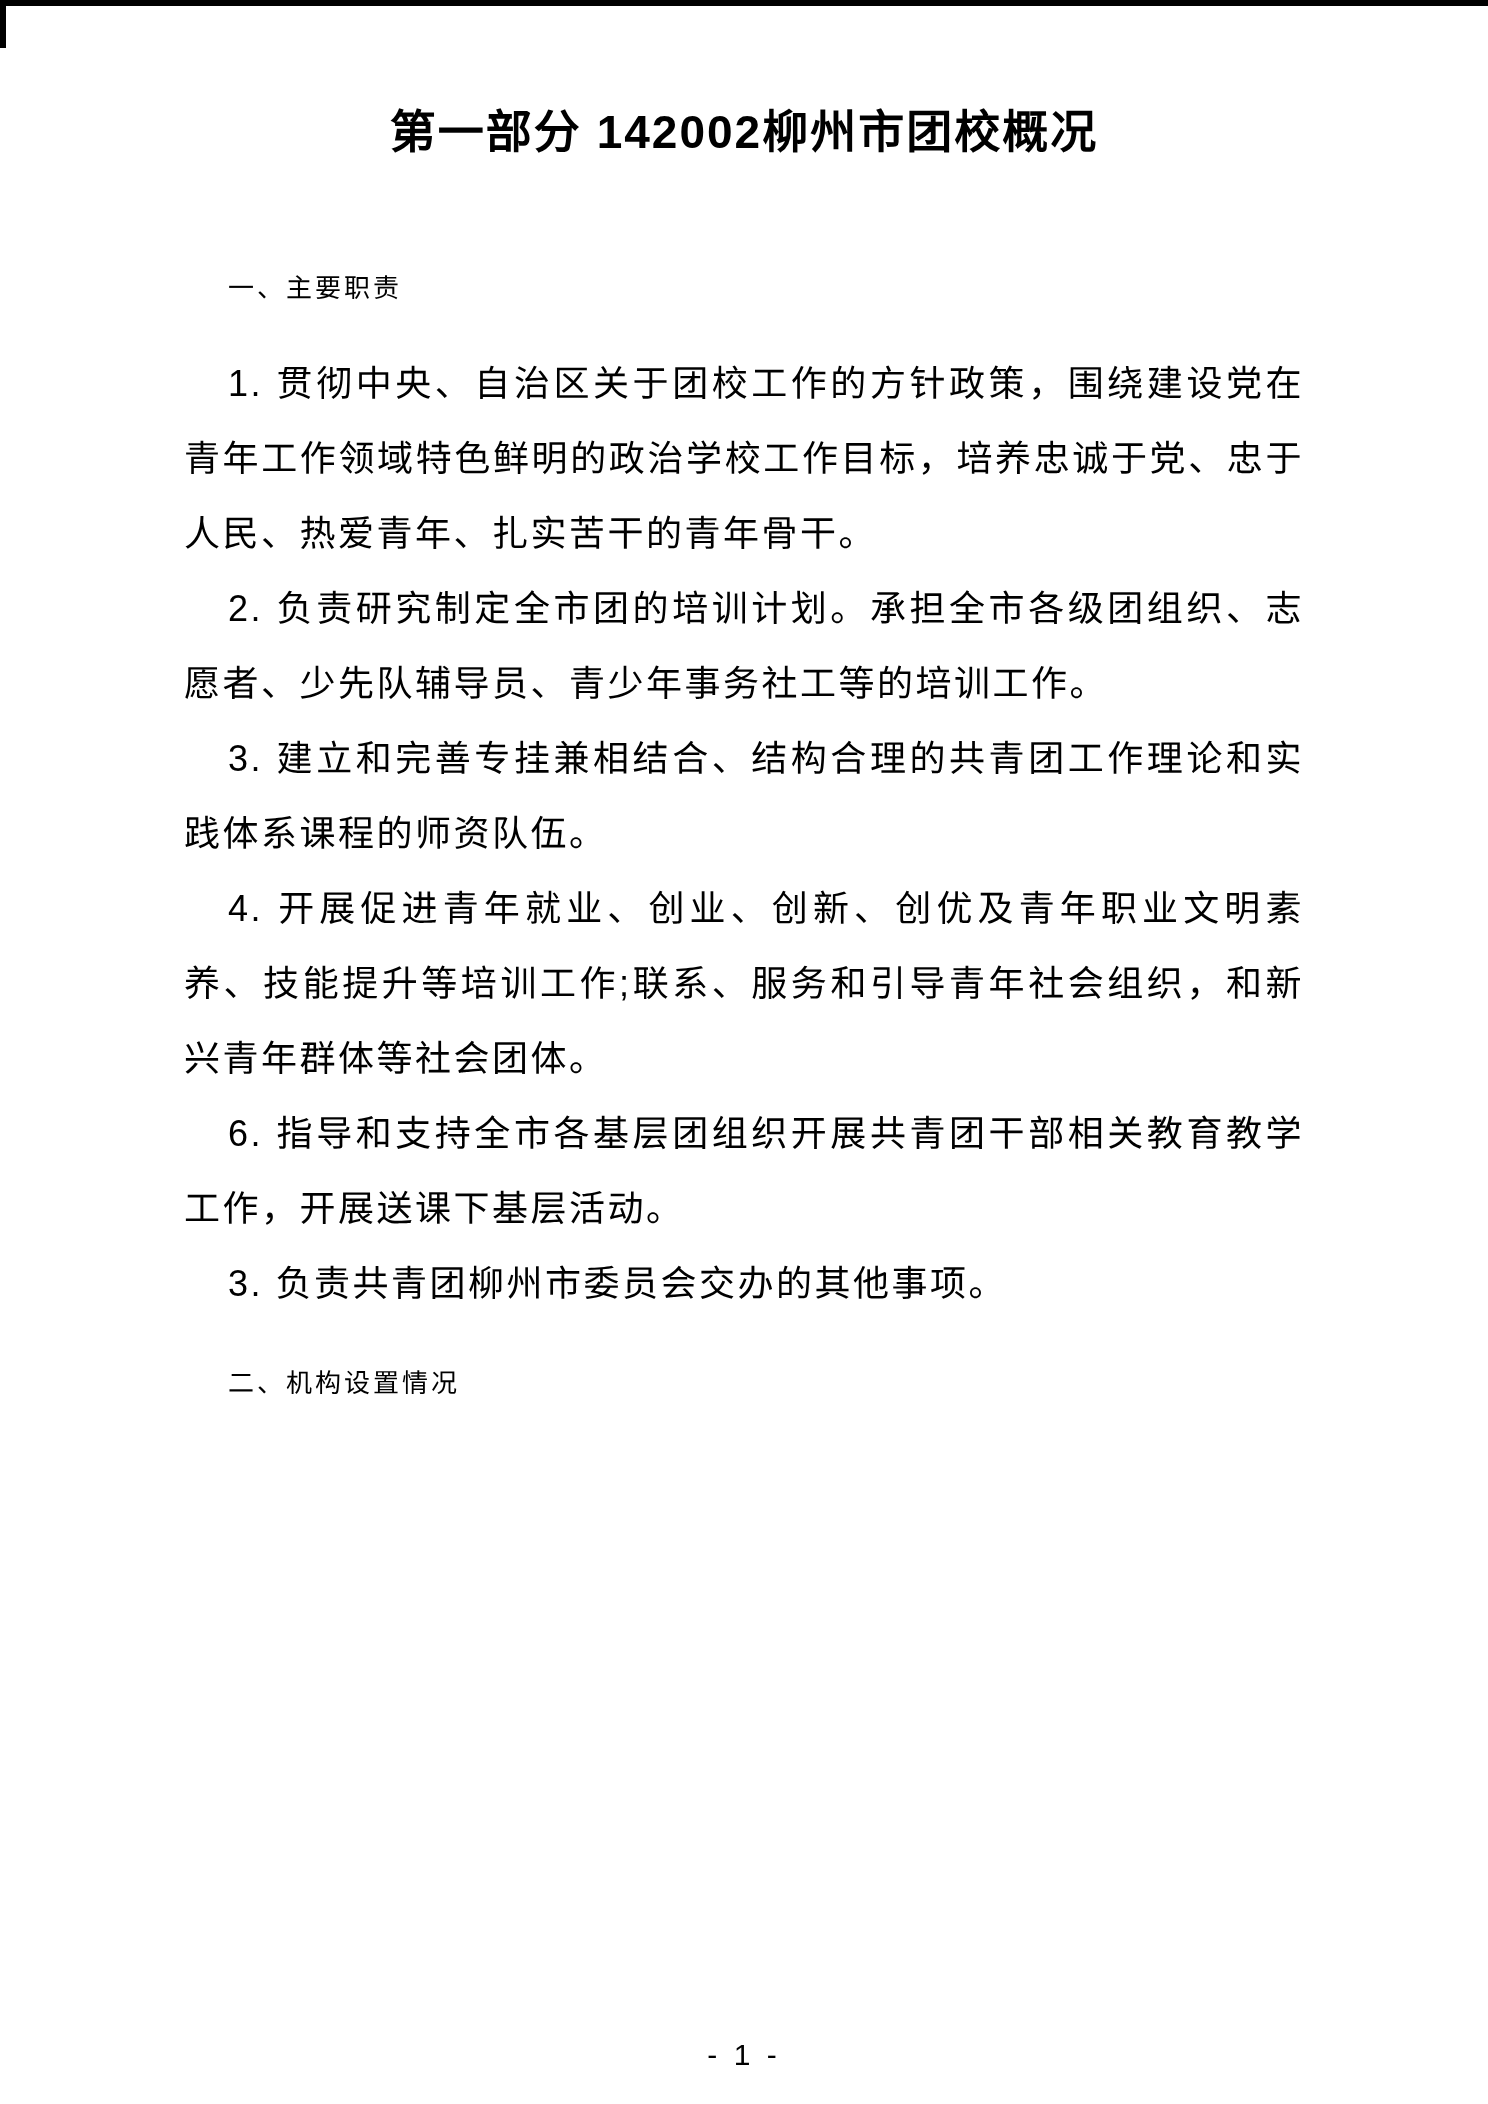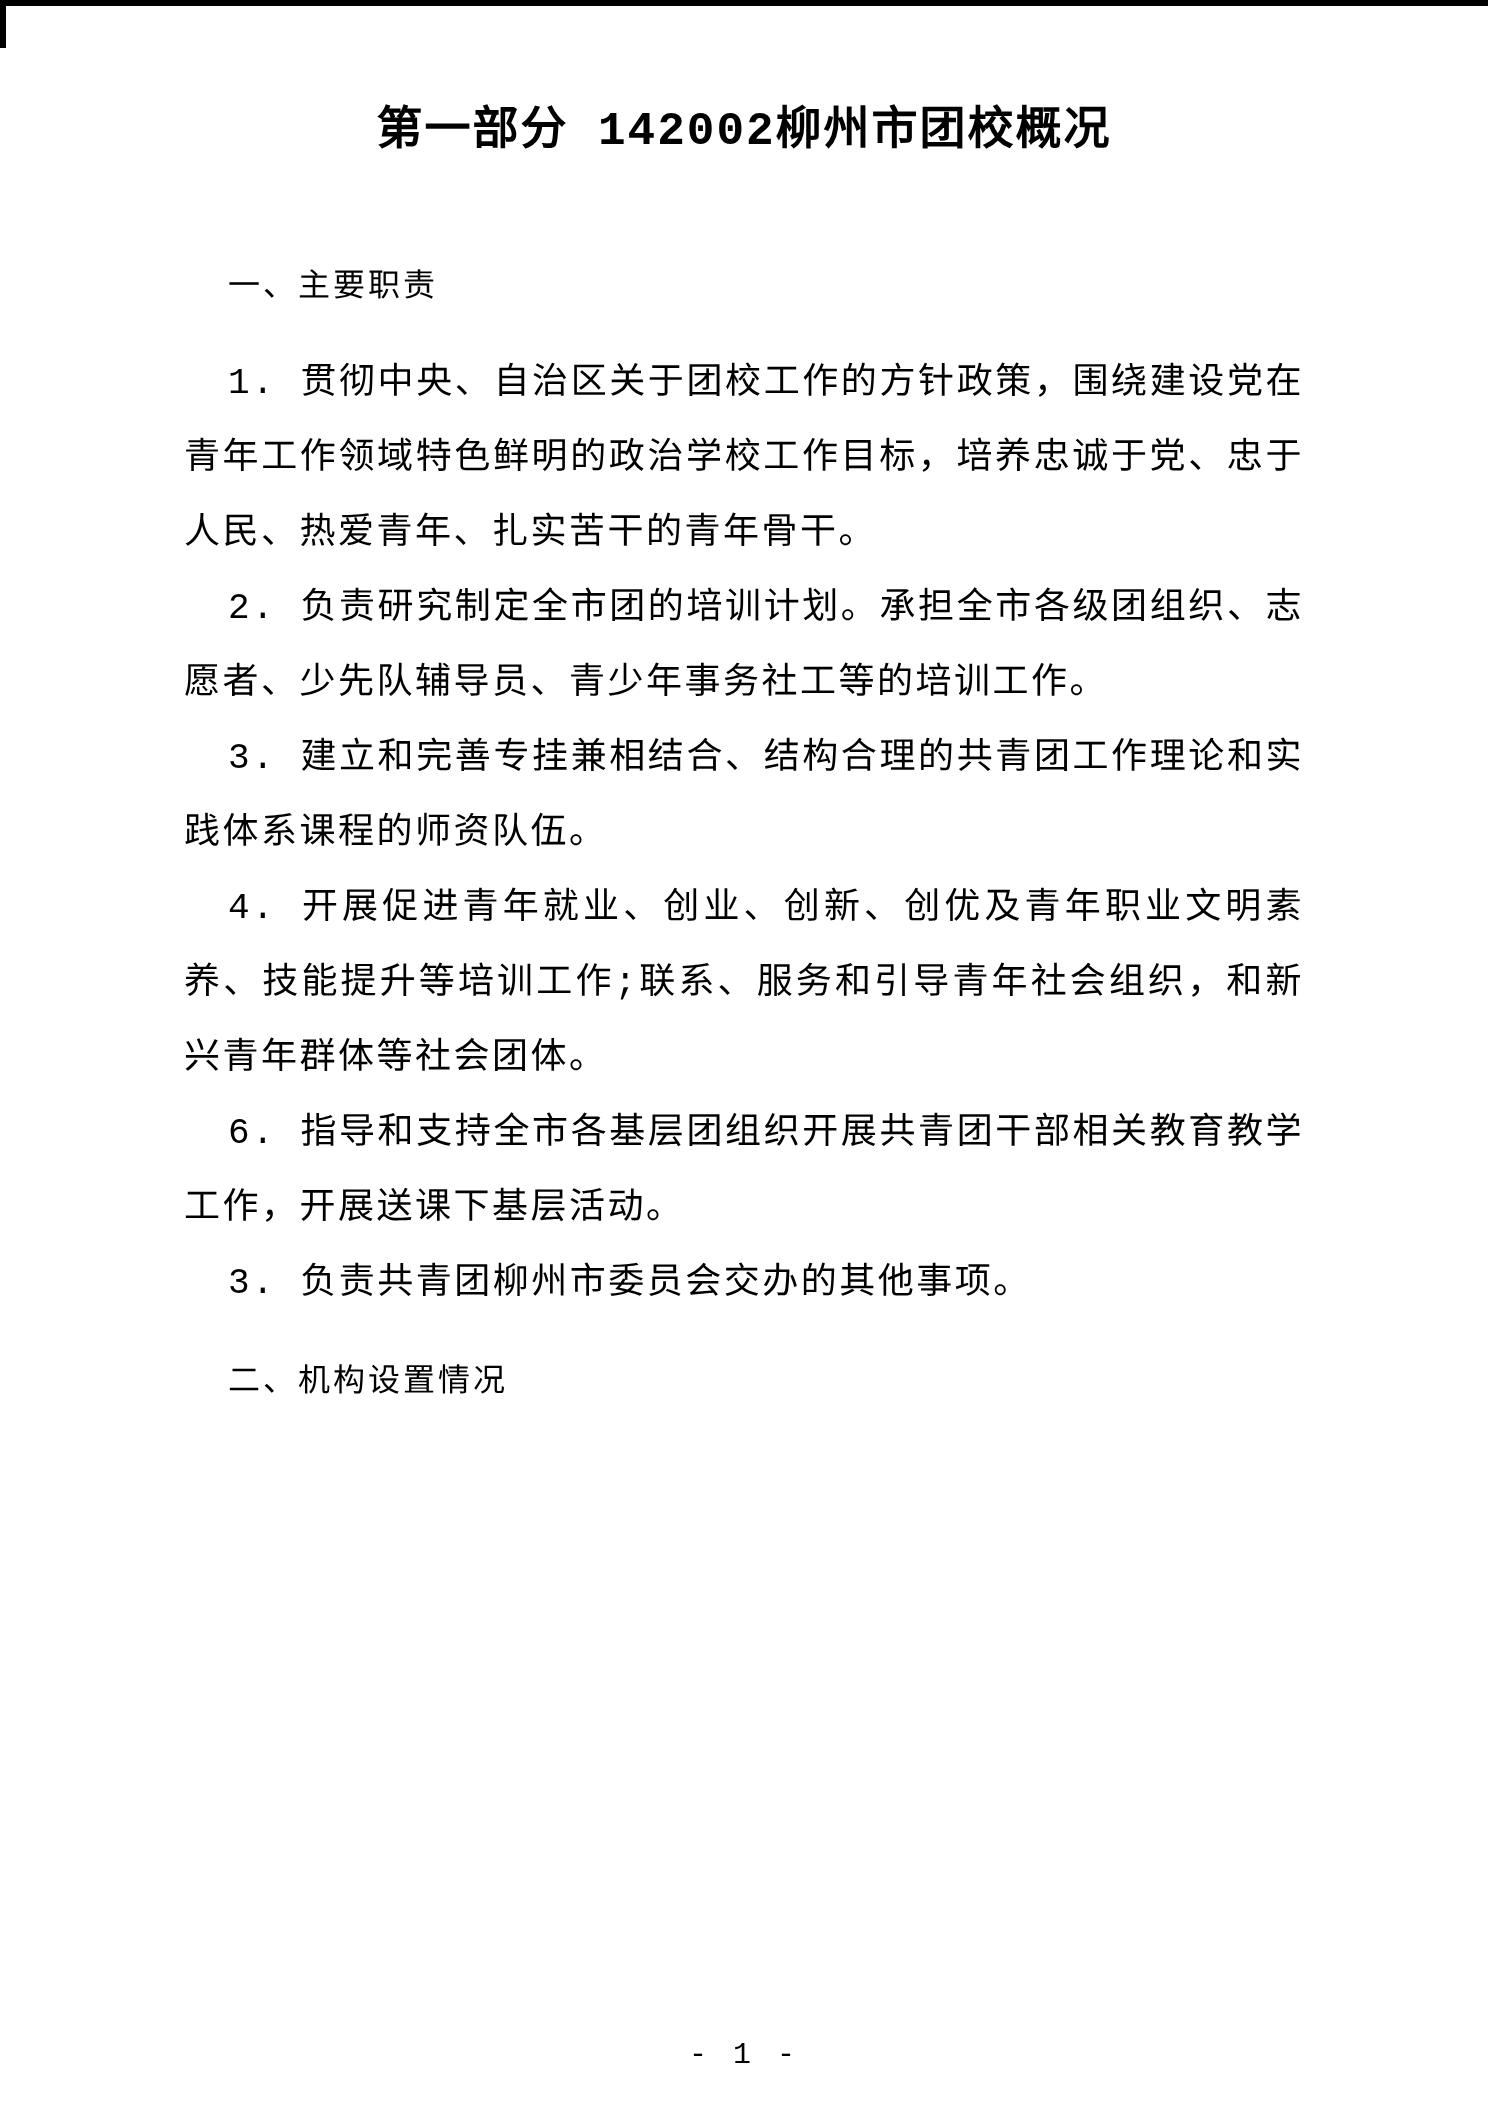"第一部分 142002柳州市团校概况" .page { font-family: Liberation Mono, monospace -> Liberation Sans, sans-serif }
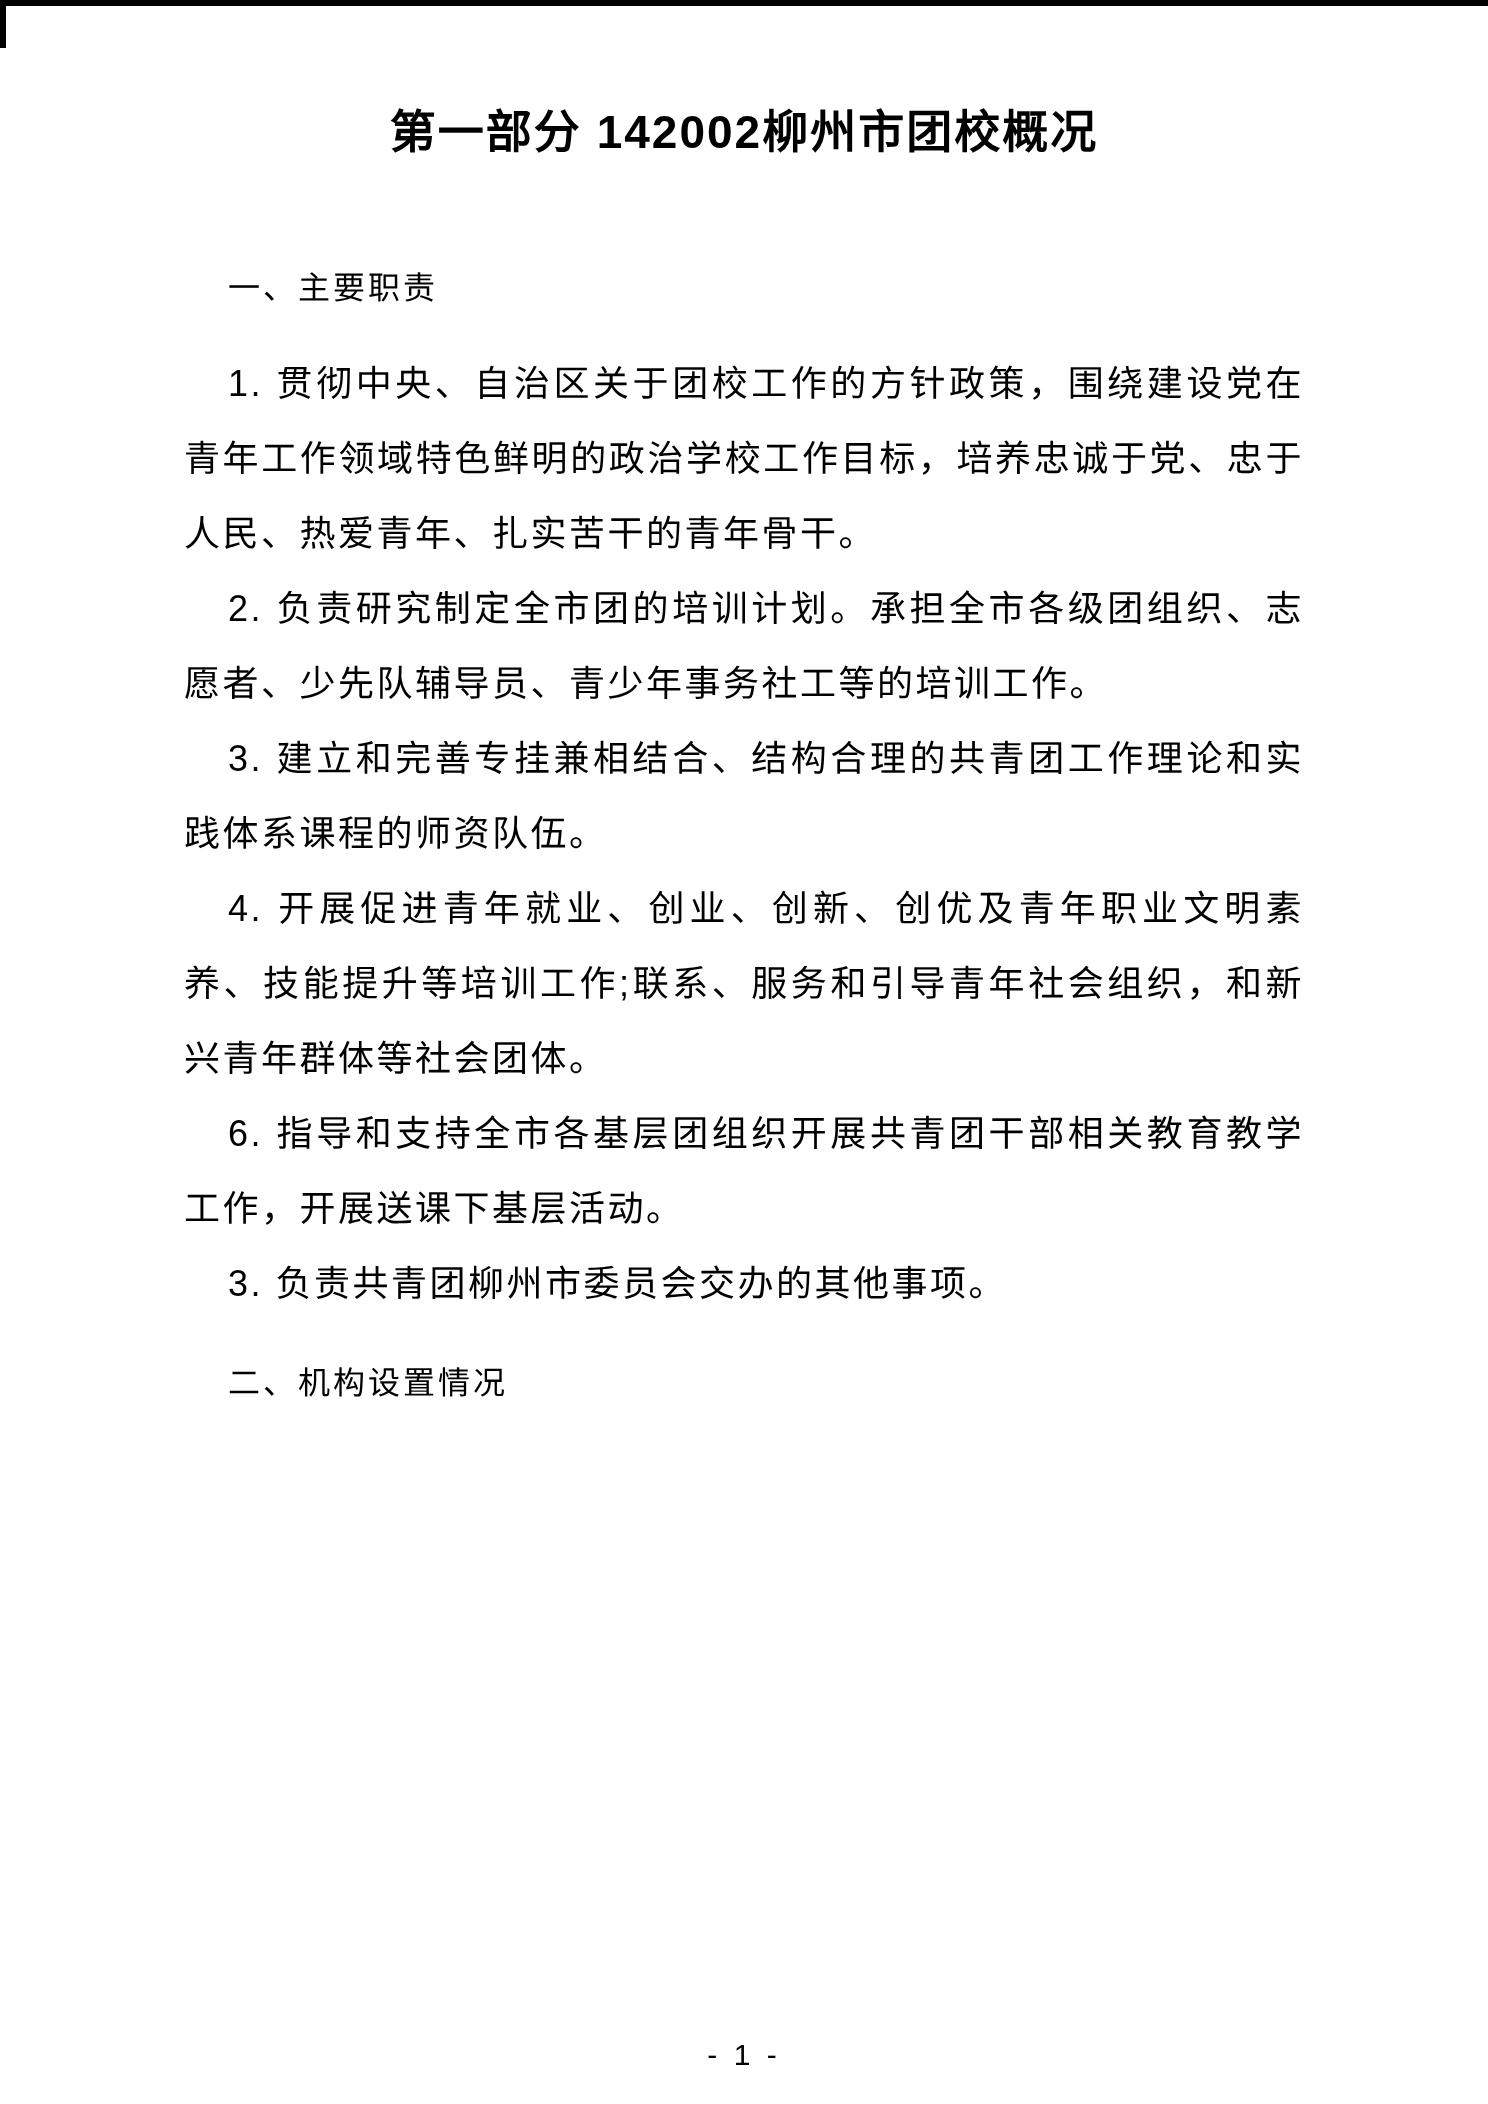"一、主要职责" .section-heading { font-size: 32px -> 26px }
